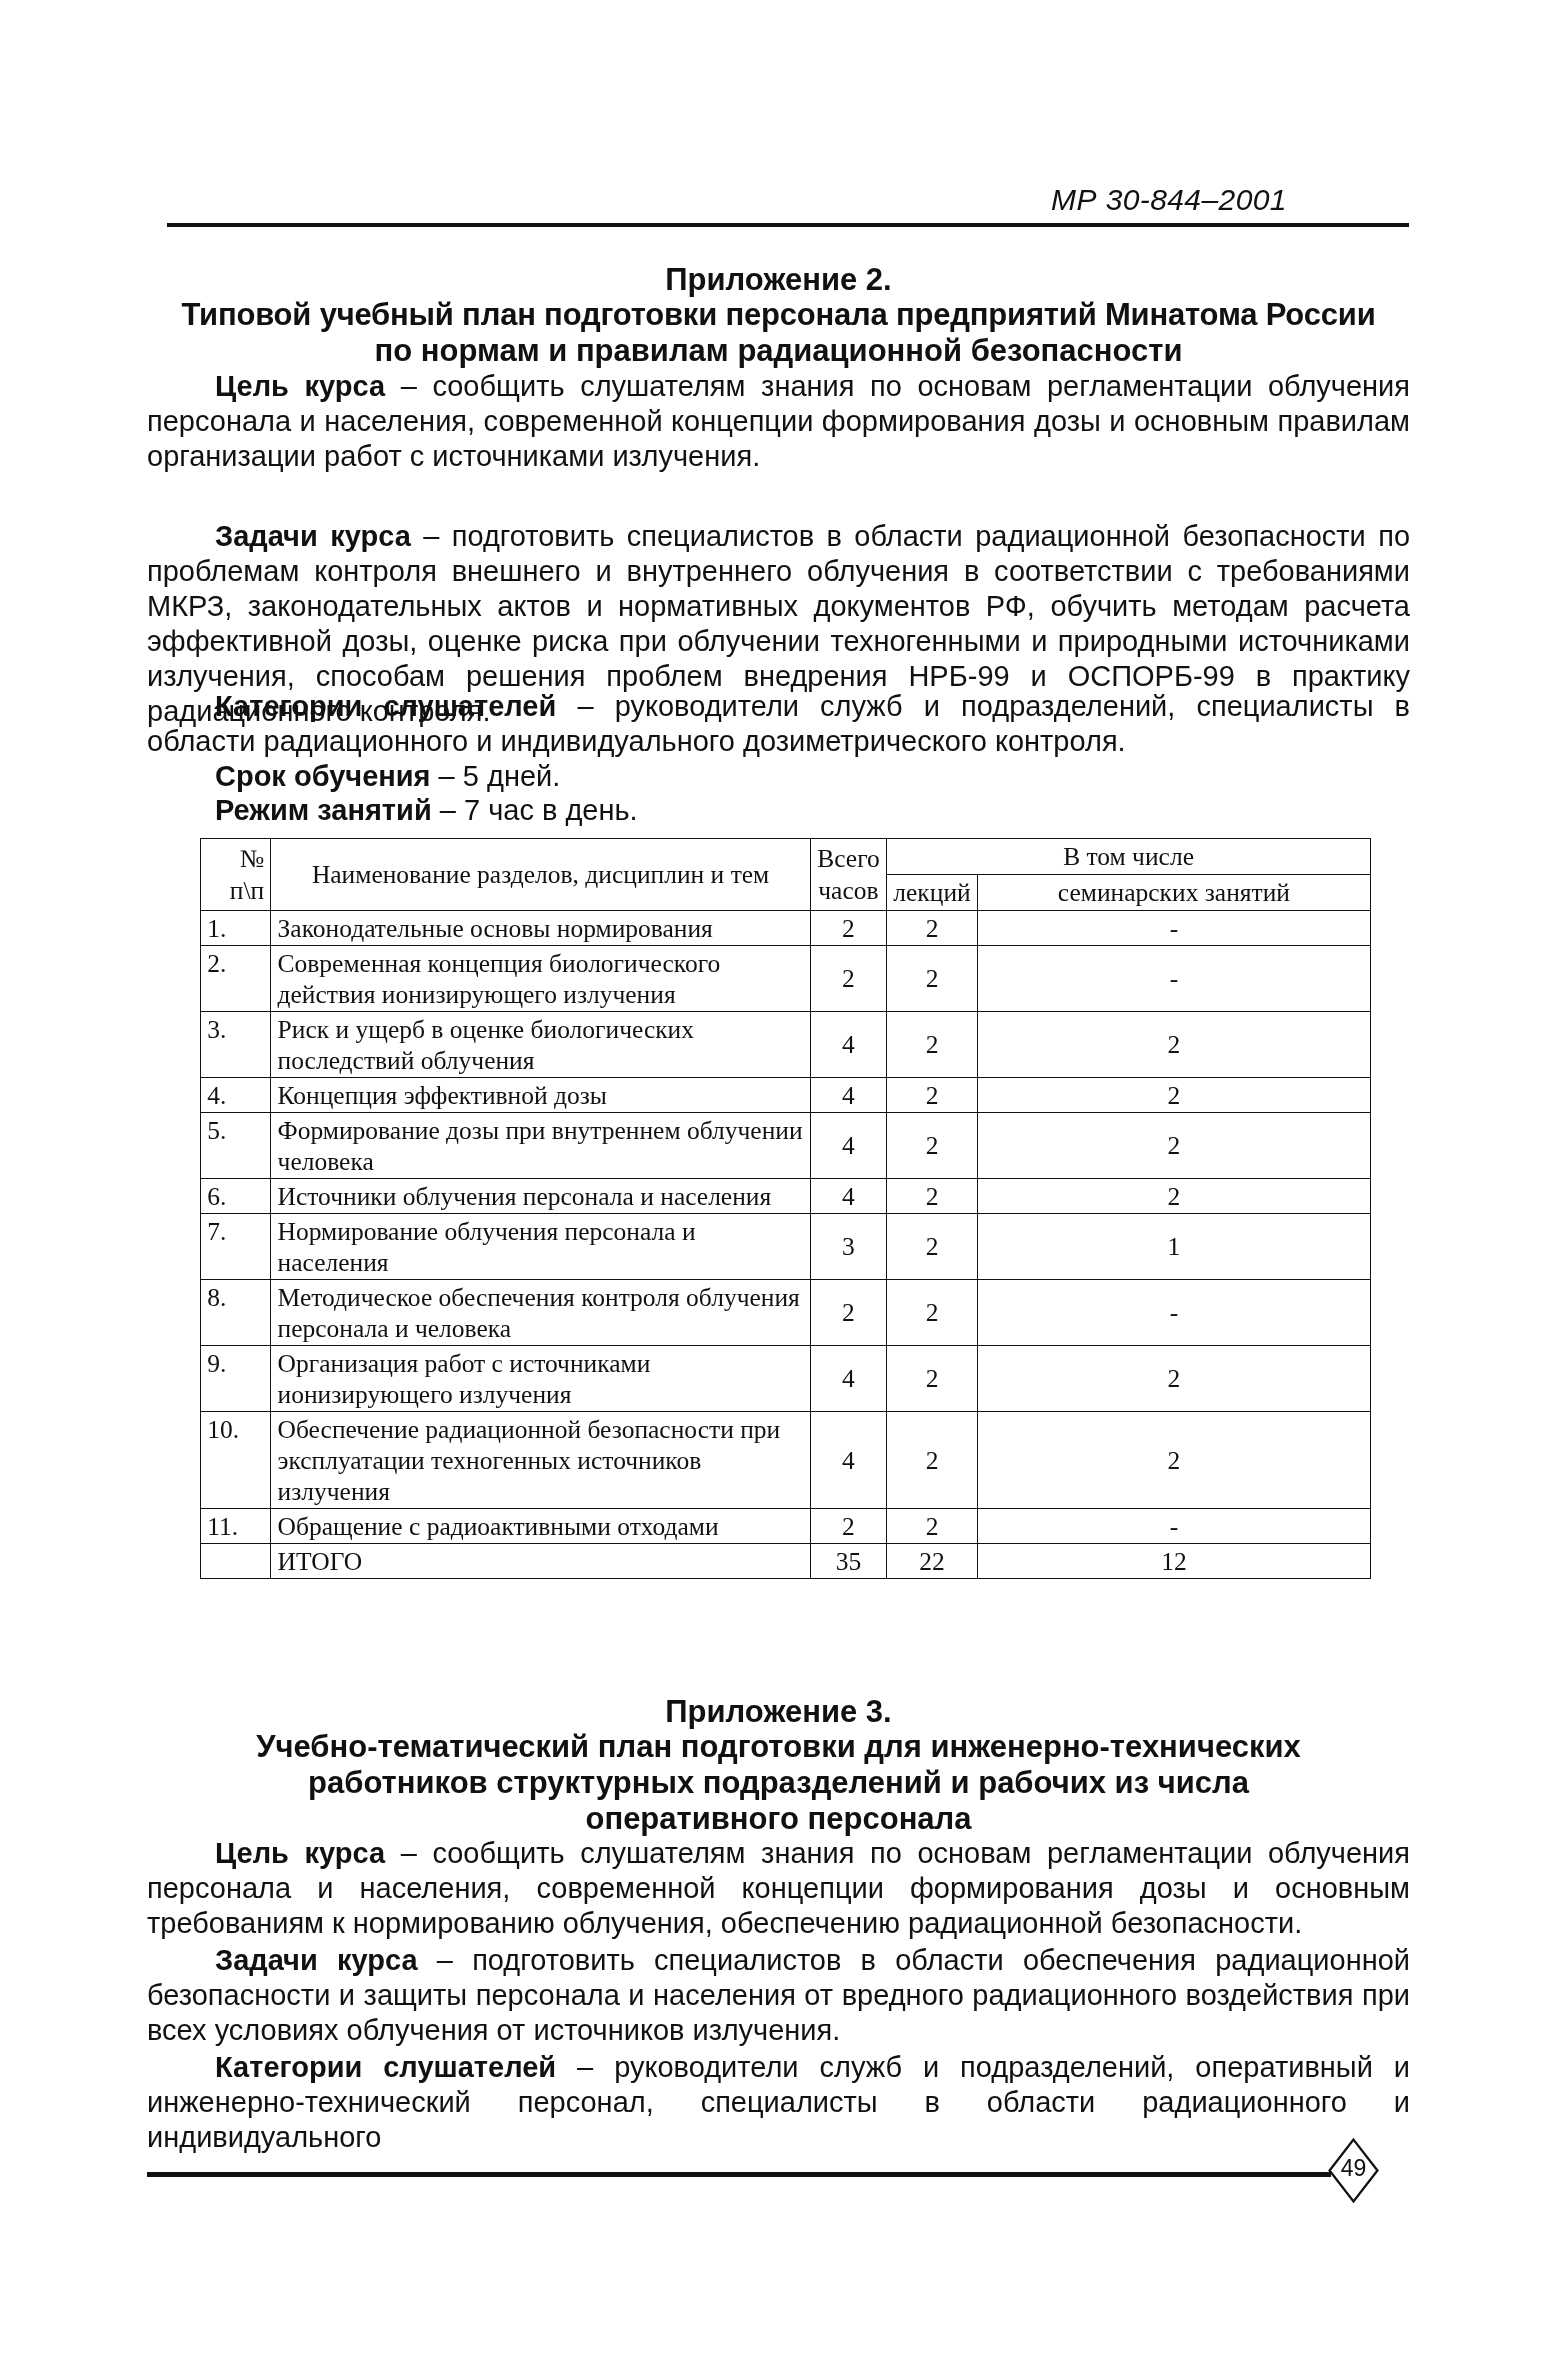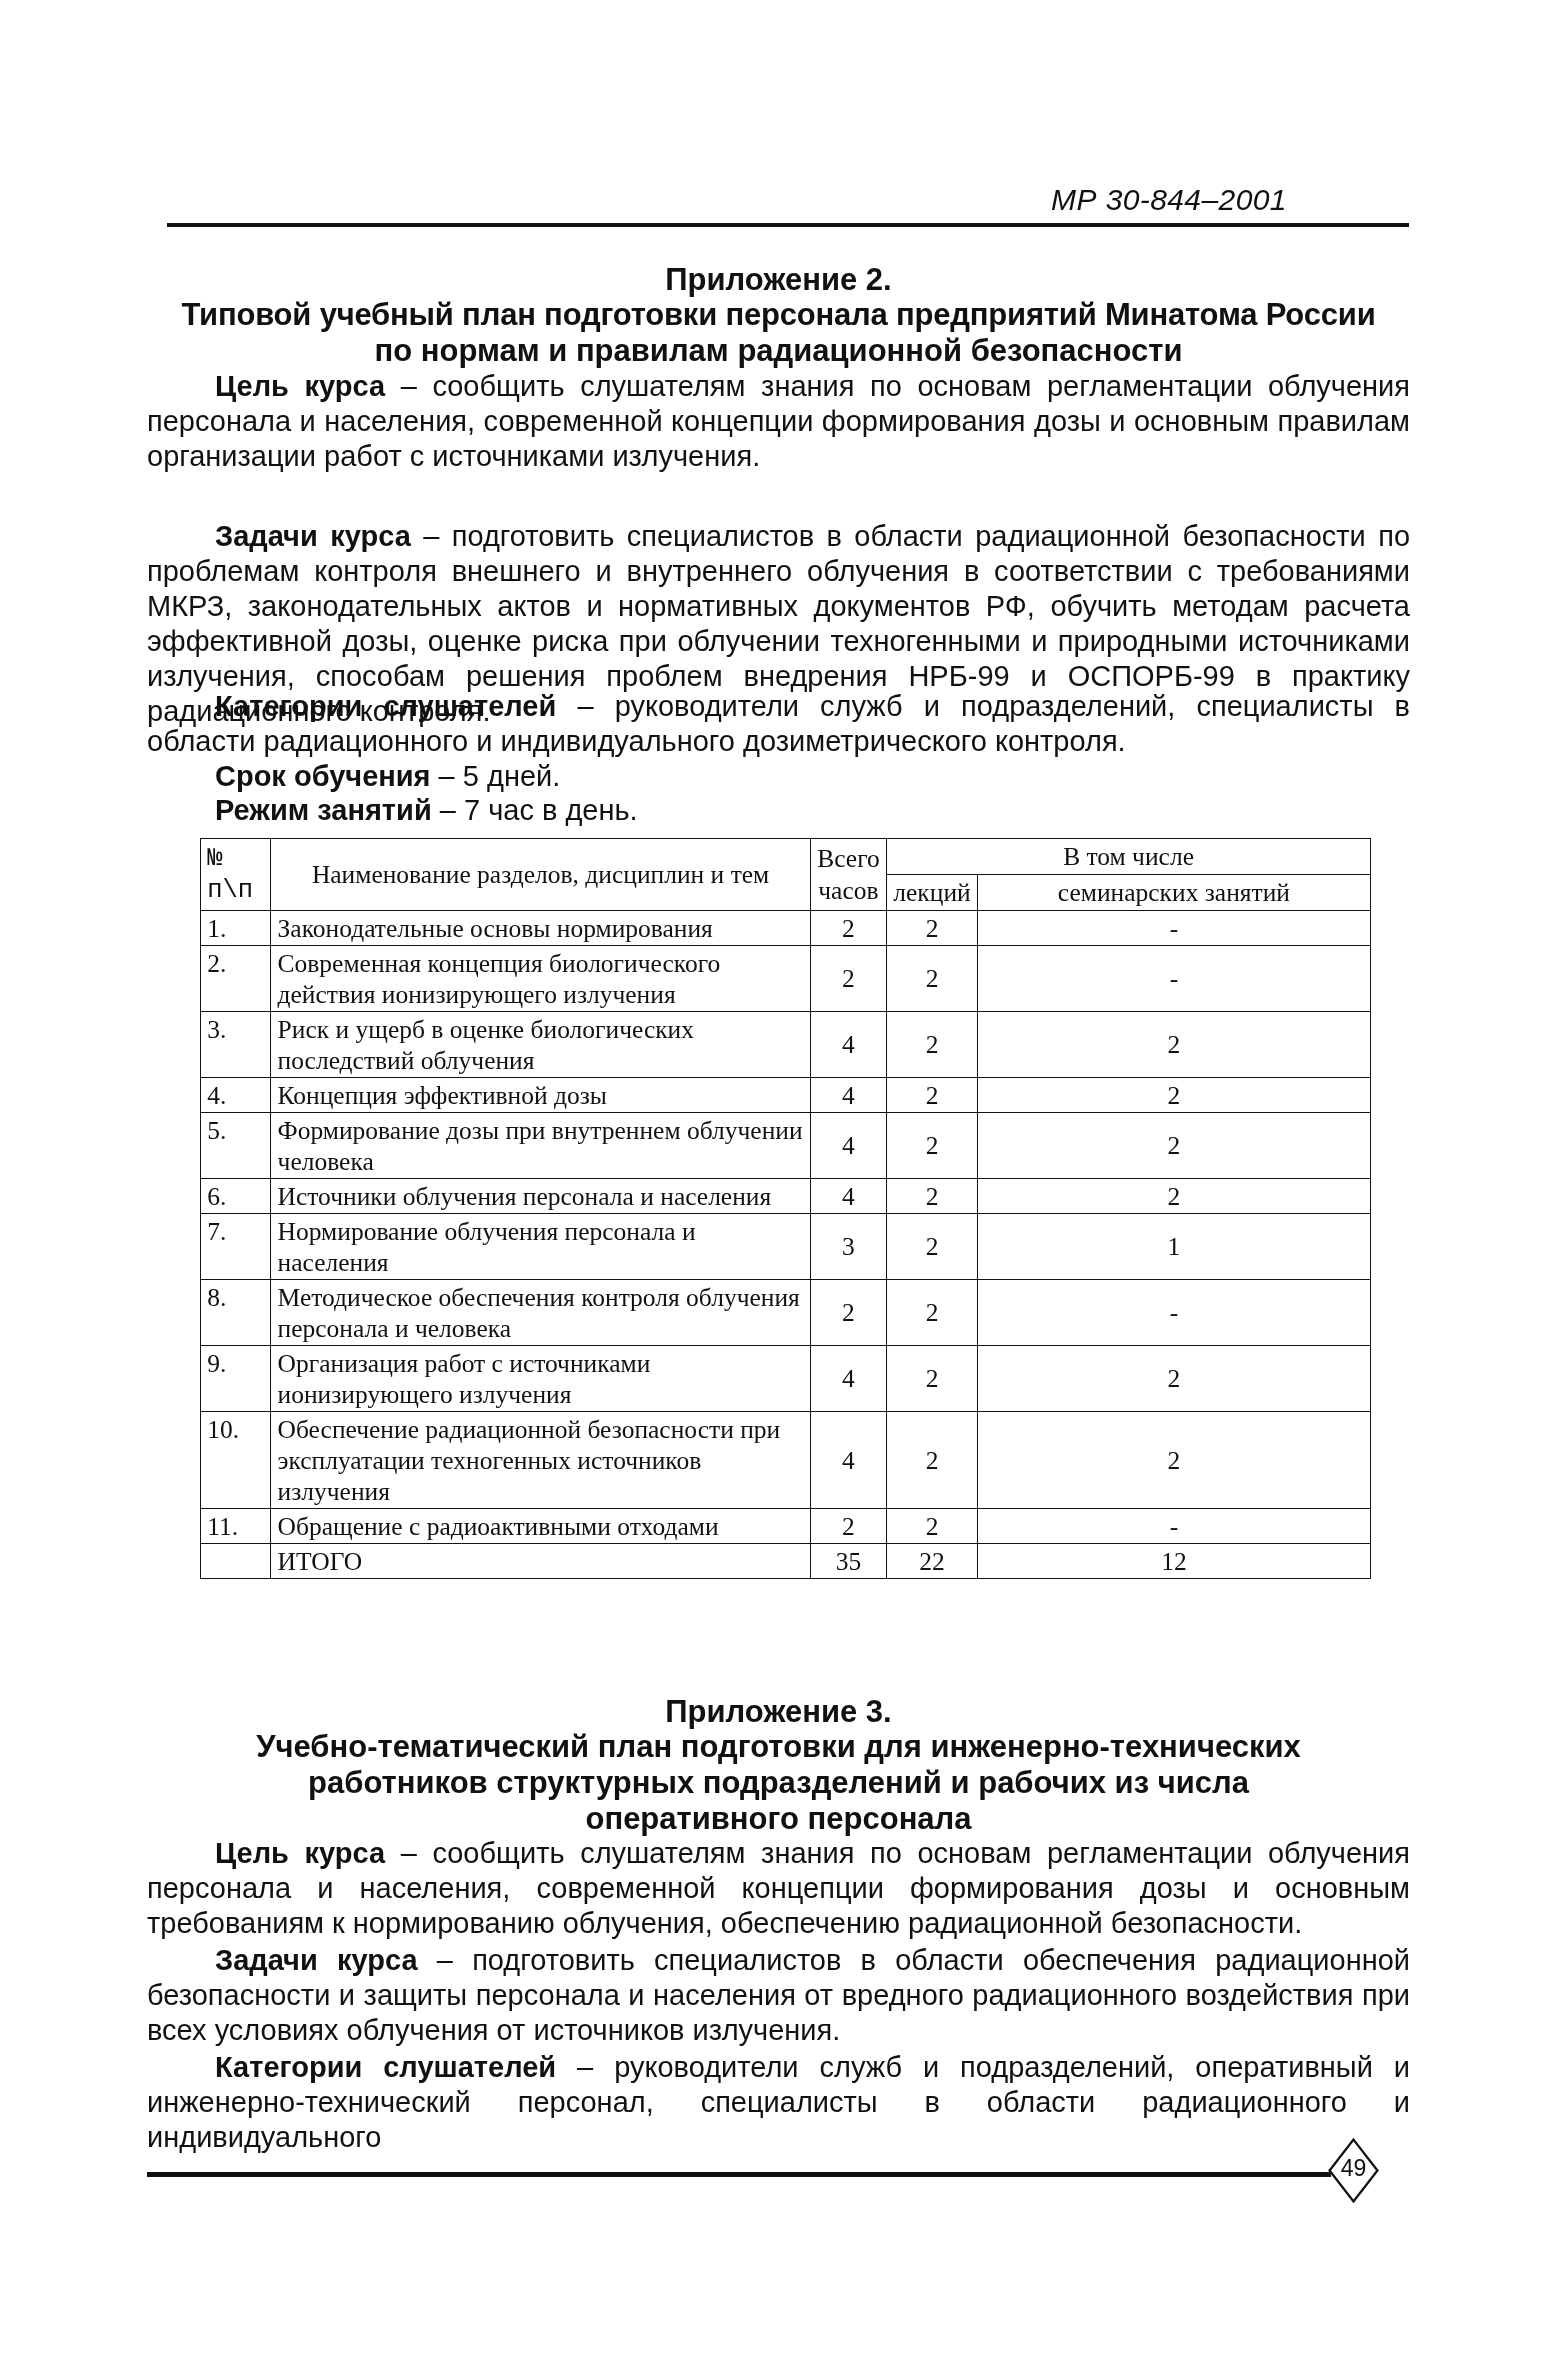"№ п\п" th.c-num { font-family: Liberation Mono, monospace -> none; text-align: left -> right }
